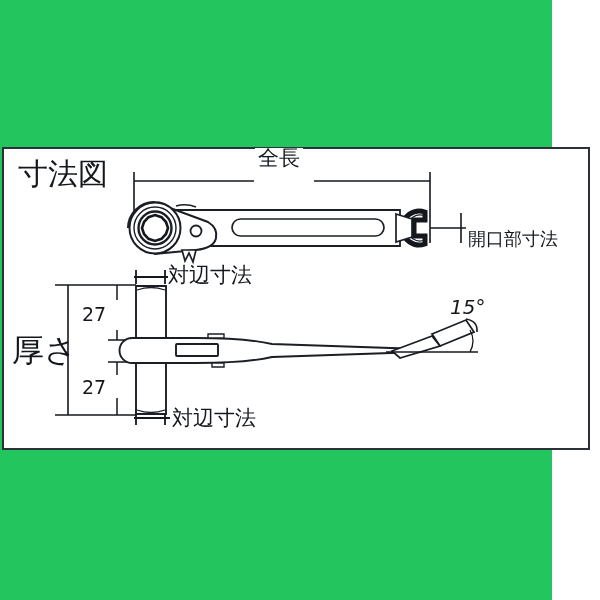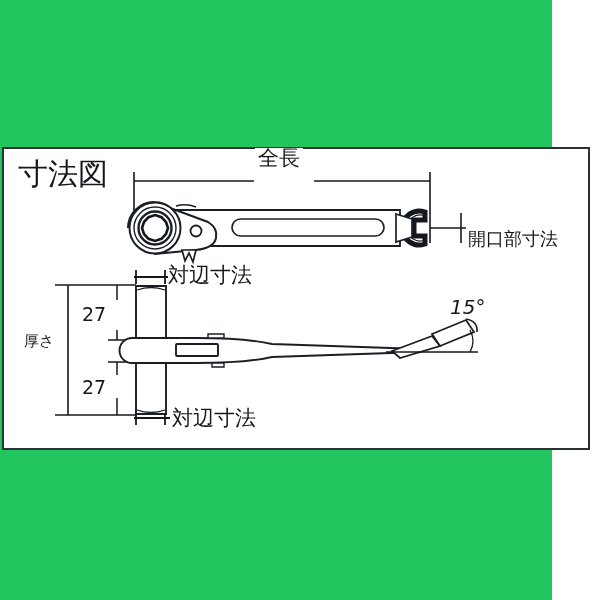"厚さ" #label-atsusa { font-size: 15px -> 32px; left: 24px -> 12px }
